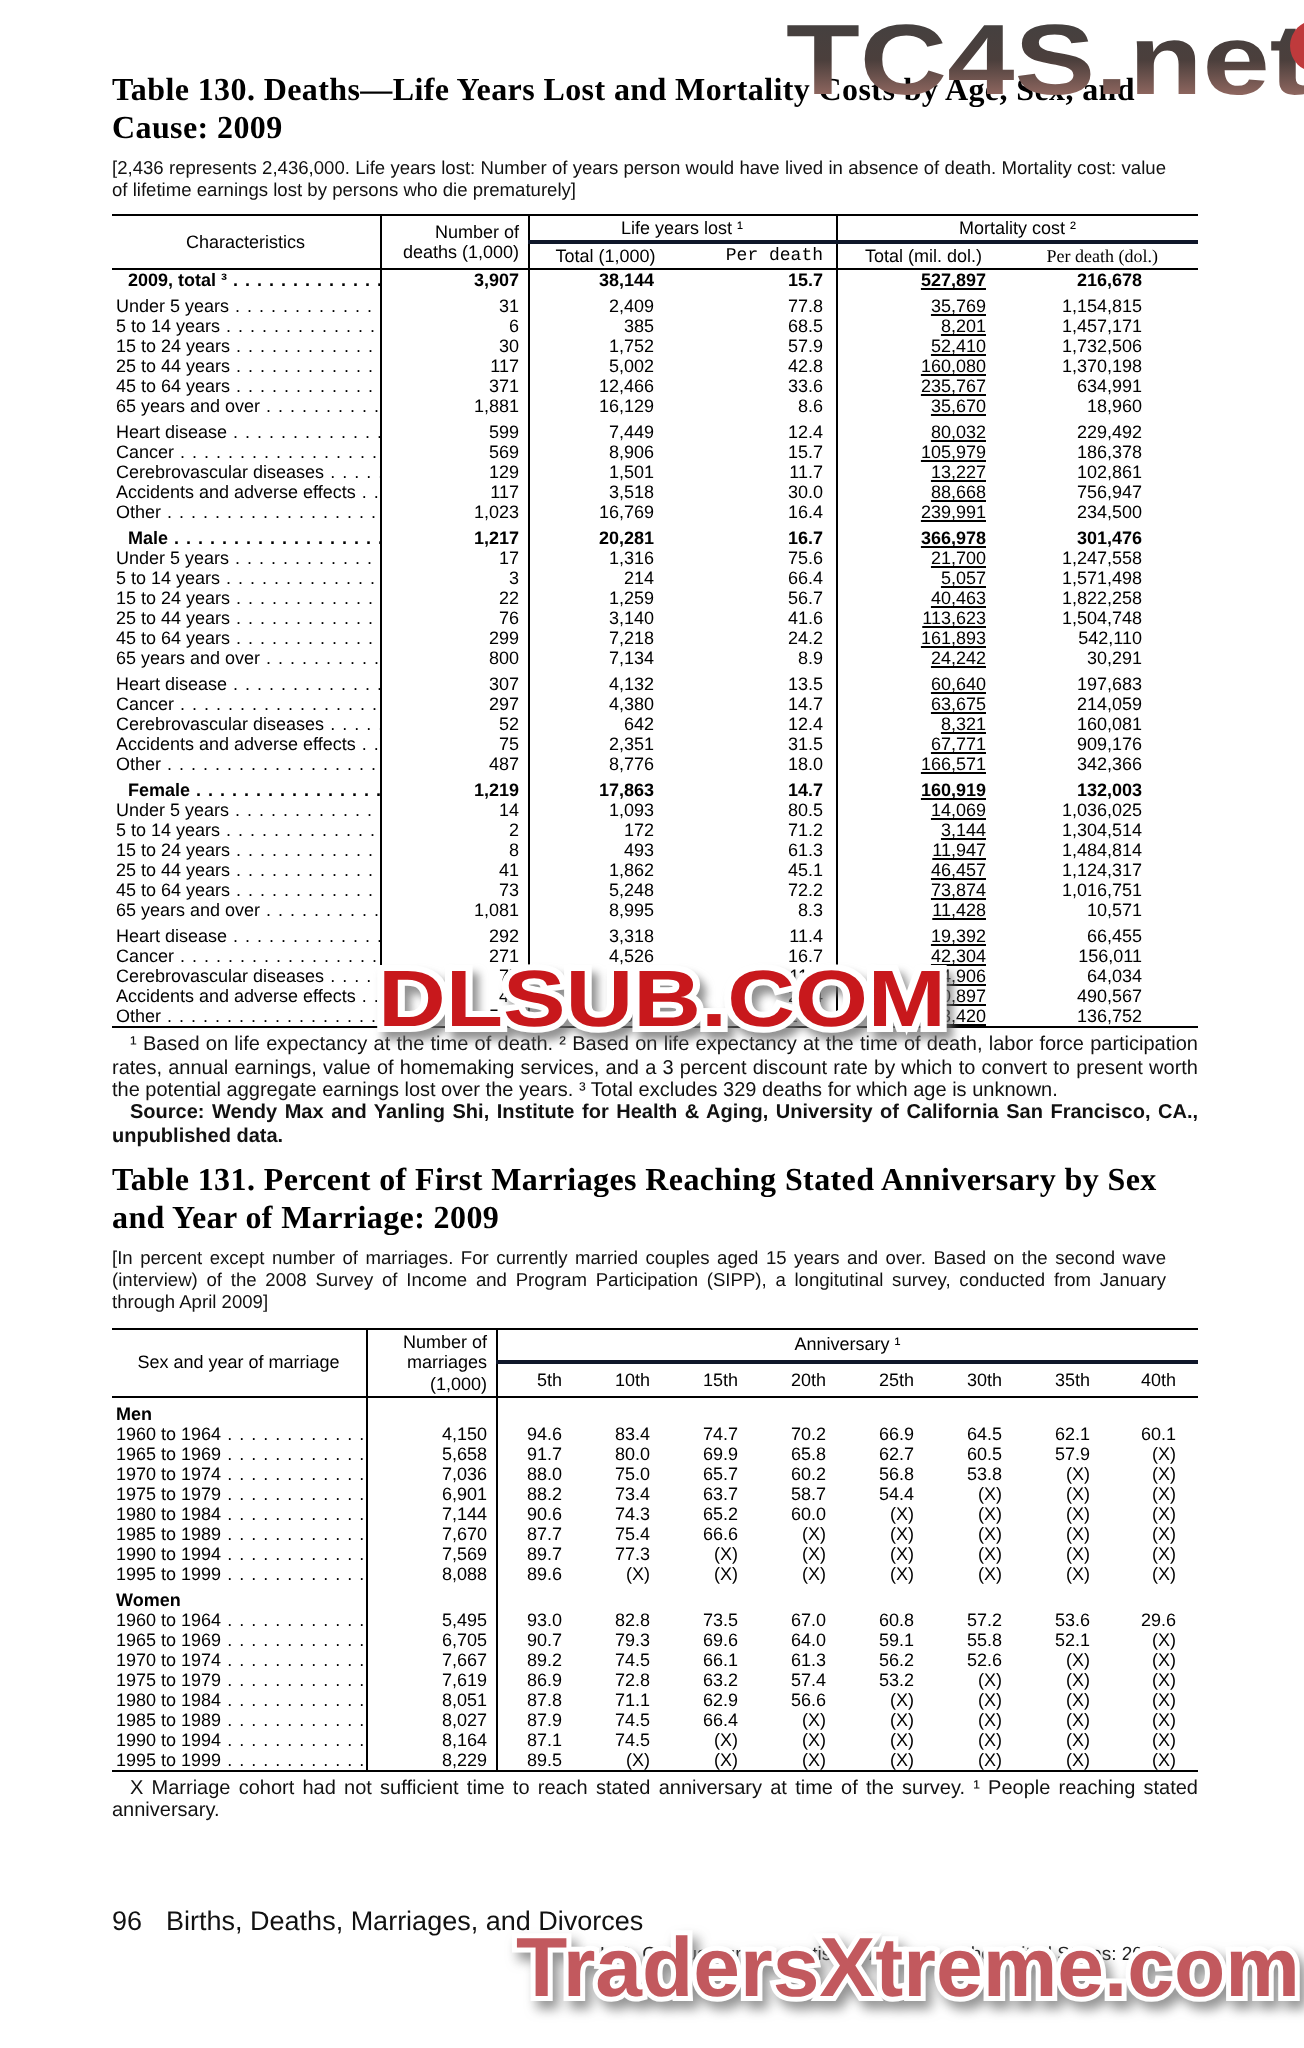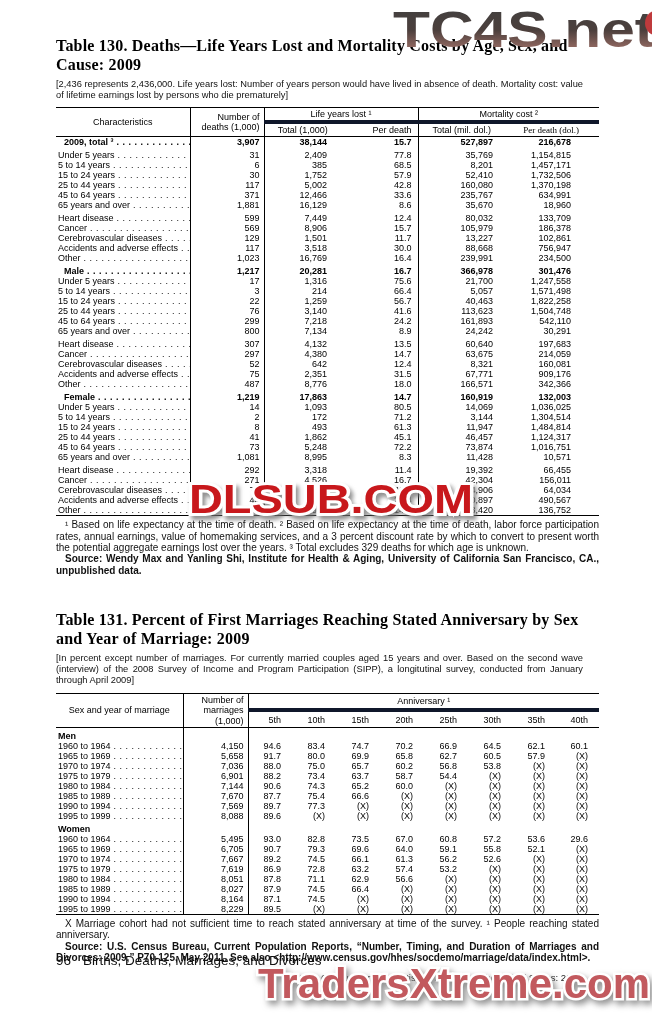"Life years lost ¹" th.grp { border-bottom: 4px solid #0f172a -> 2px solid #0f172a }
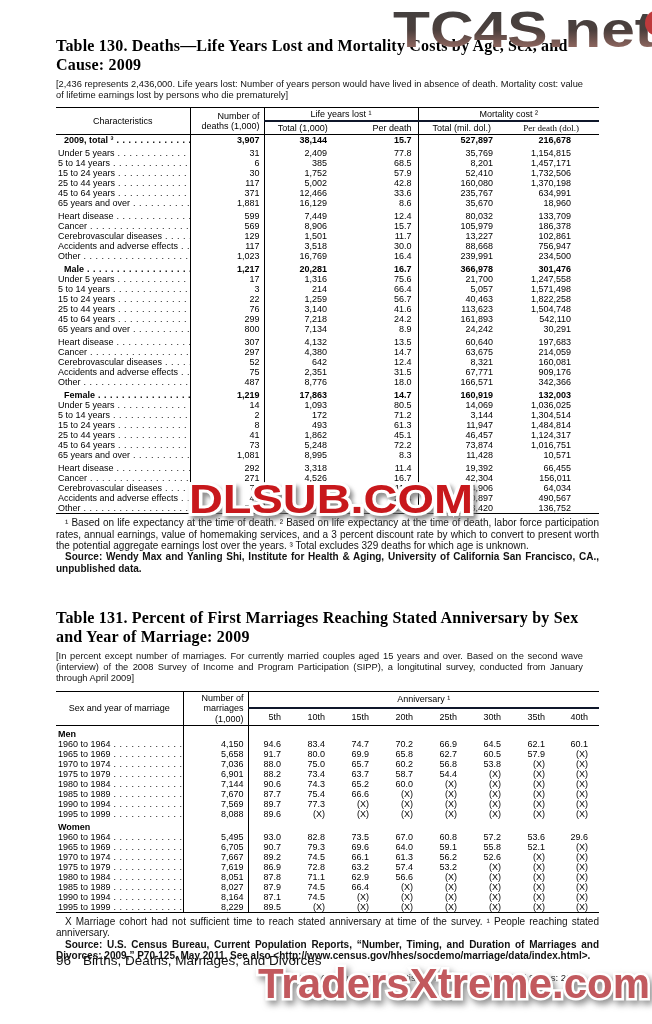"Per death" .t130 th.h-c2 { font-family: none -> Liberation Mono, monospace }
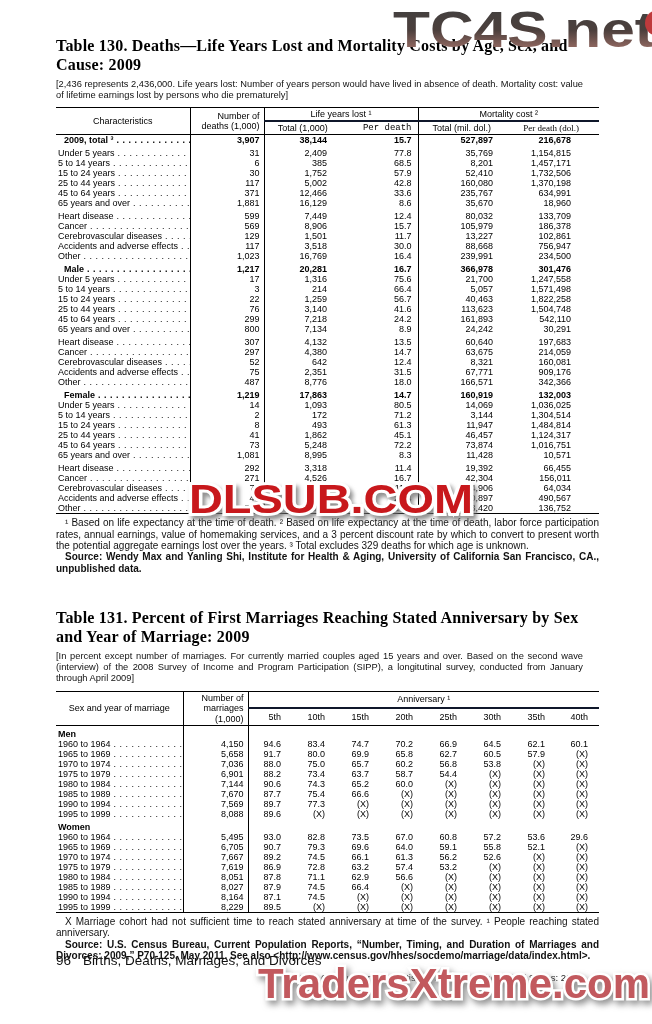"527,897" .t130 td.c3 { text-decoration: none -> underline }
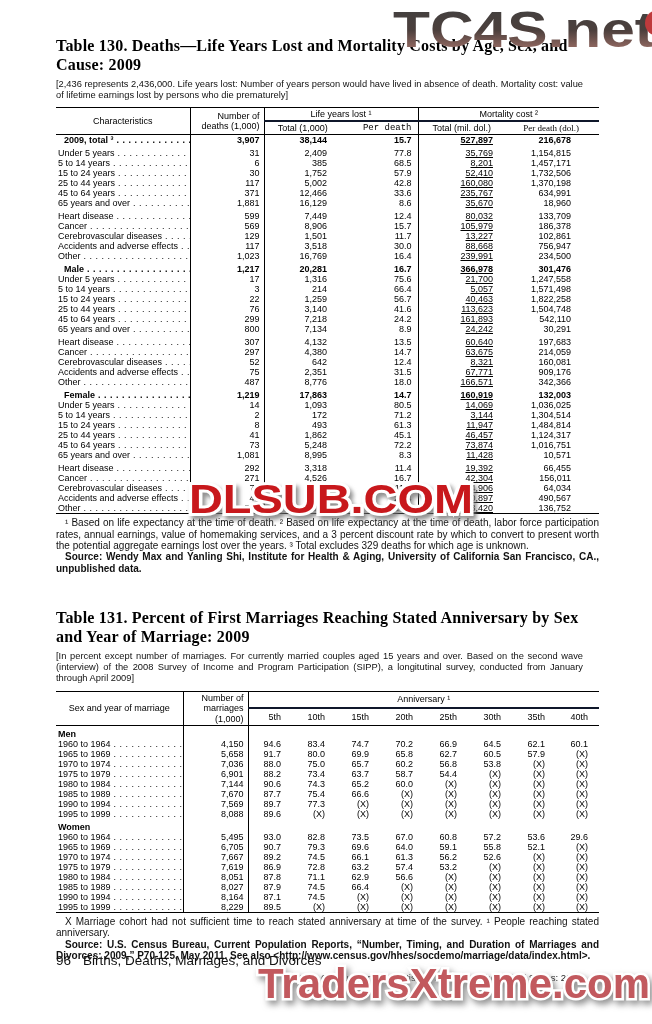"133,709" td.num { text: 133,709 -> 229,492 }
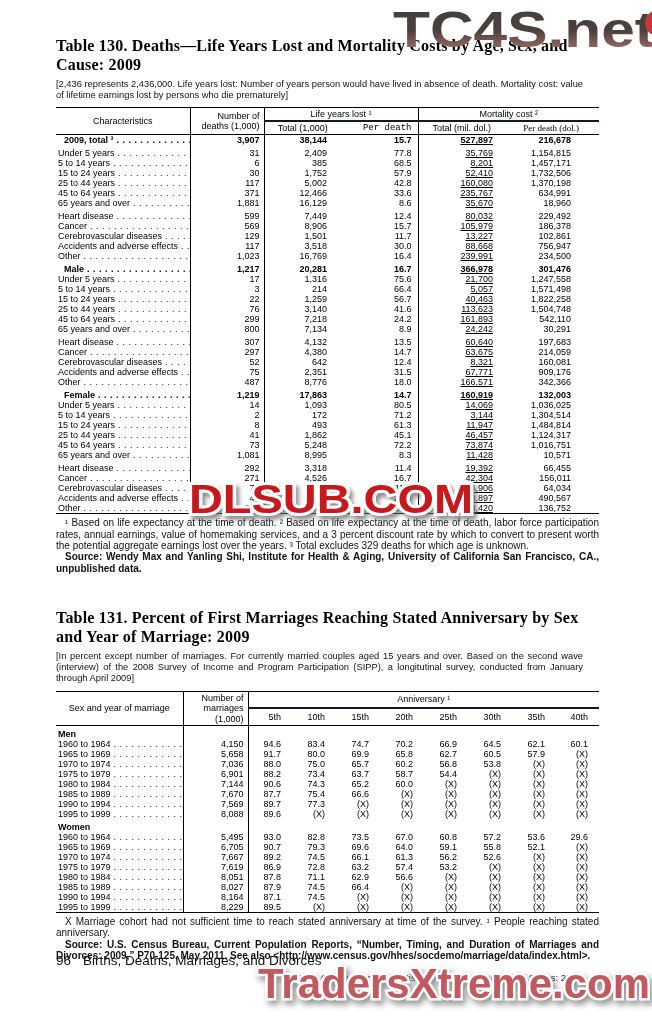"Table 131. Percent of First" h1.t131 { margin-top: 34px -> 7px }
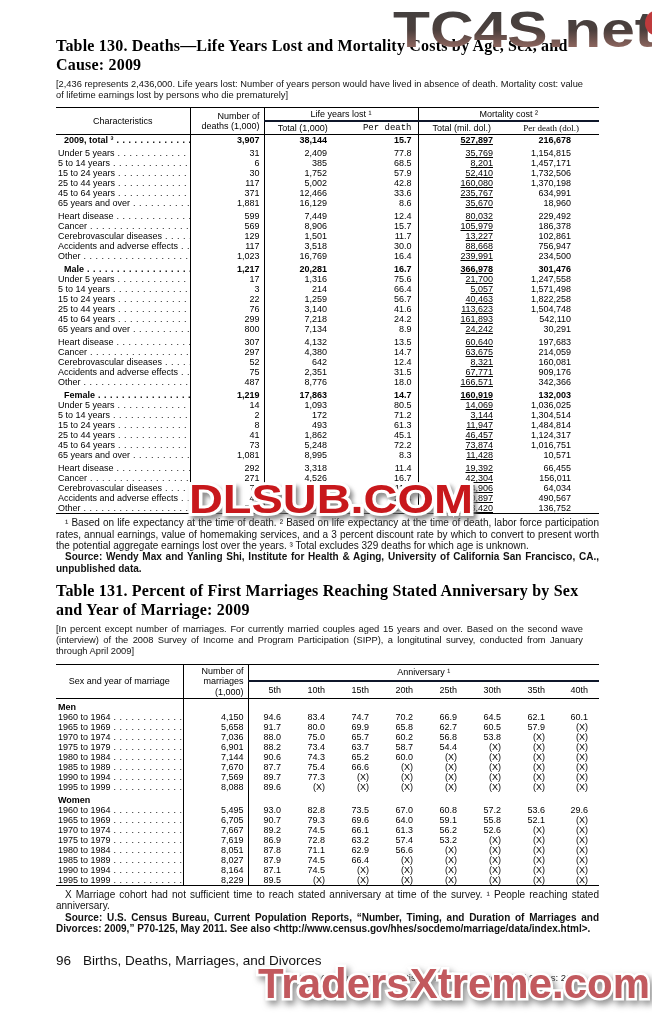"Source: U.S. Census Bureau, Current" p.fn { html: <p>Source: U.S. Census Bureau, Current Population Reports, “Number, Timing, and Duration of Marriages and Divorces: 2009,” P70-125, May 2011. See also &lt;http://www.census.gov/hhes/socdemo/marriage/data/index.html&gt;.</p> -> none }
